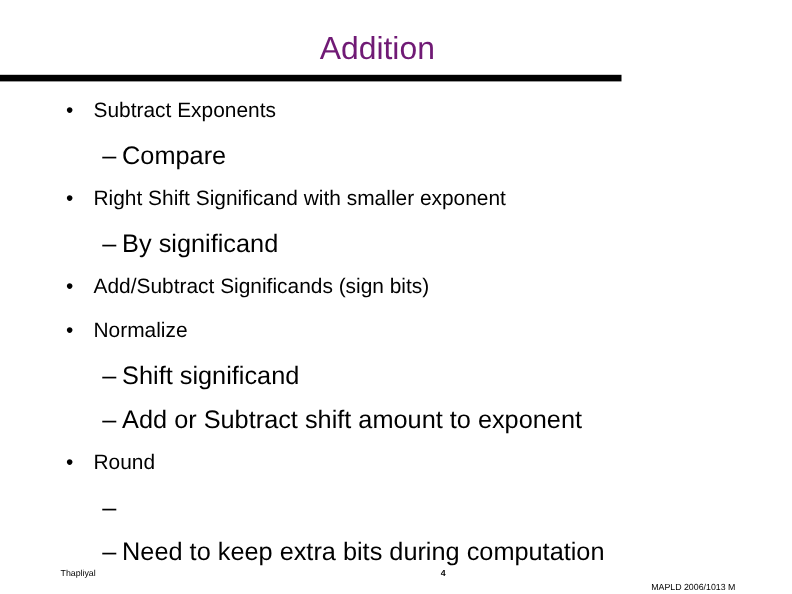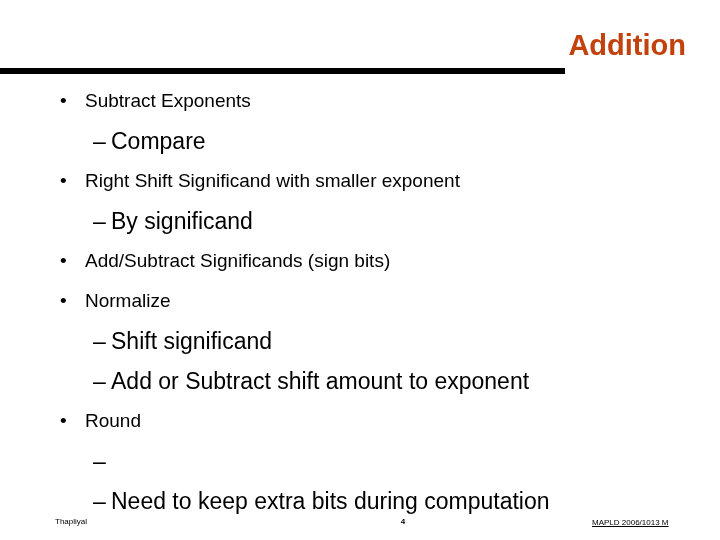"Addition" #slide-title { color: #c2410c -> #701a75; font-weight: bold -> normal; text-align: right -> center }
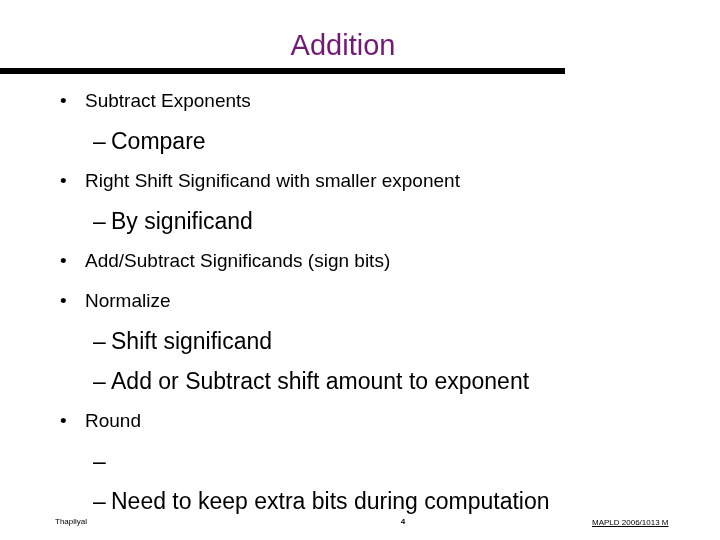"MAPLD 2006/1013 M" #footer-right { text-decoration: underline -> none; top: 6px -> 17px }
